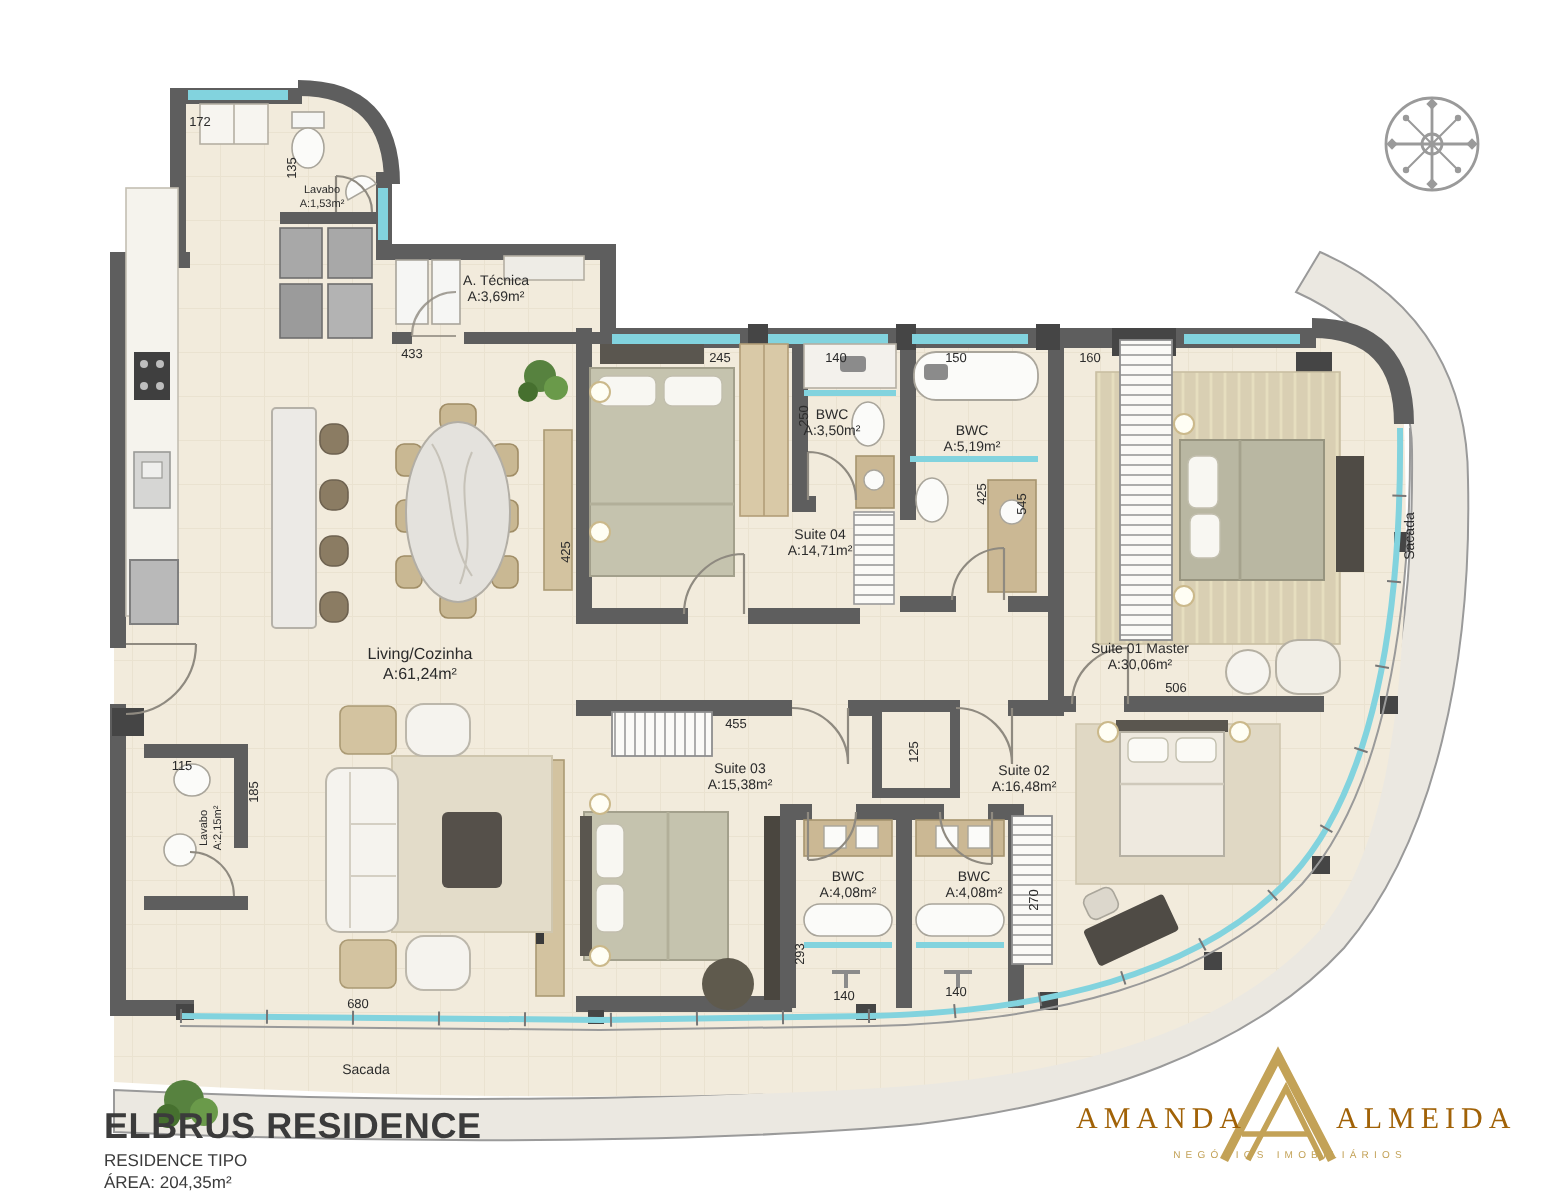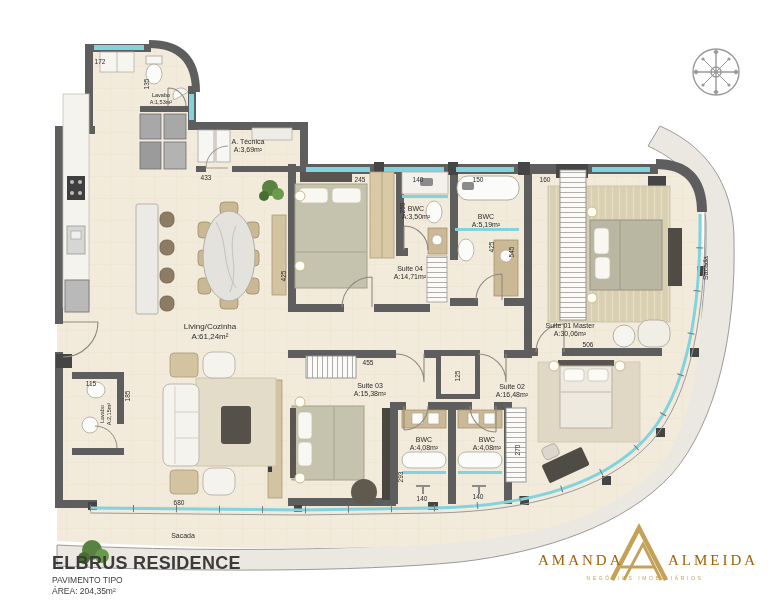"PAVIMENTO TIPO" div.t2 { text: PAVIMENTO -> RESIDENCE }
